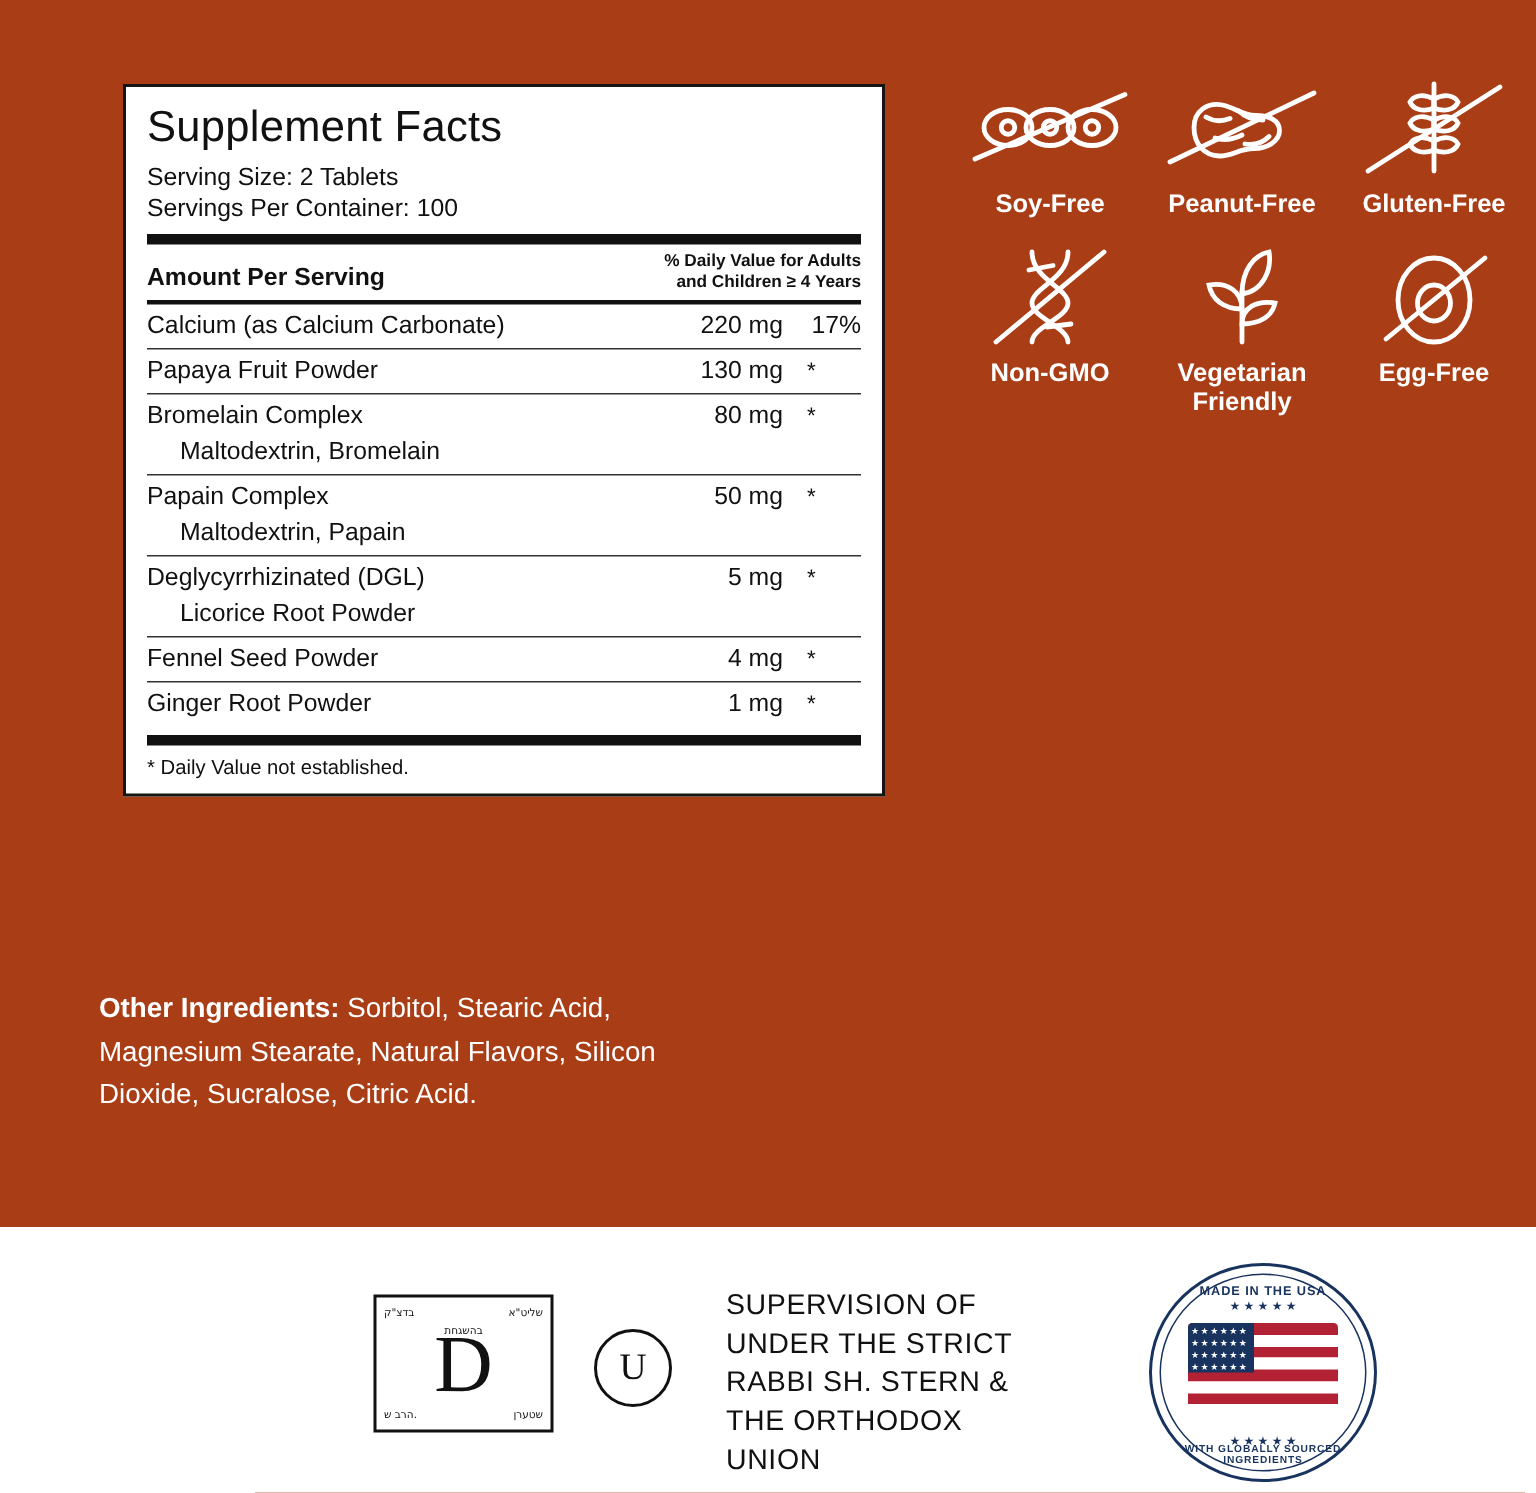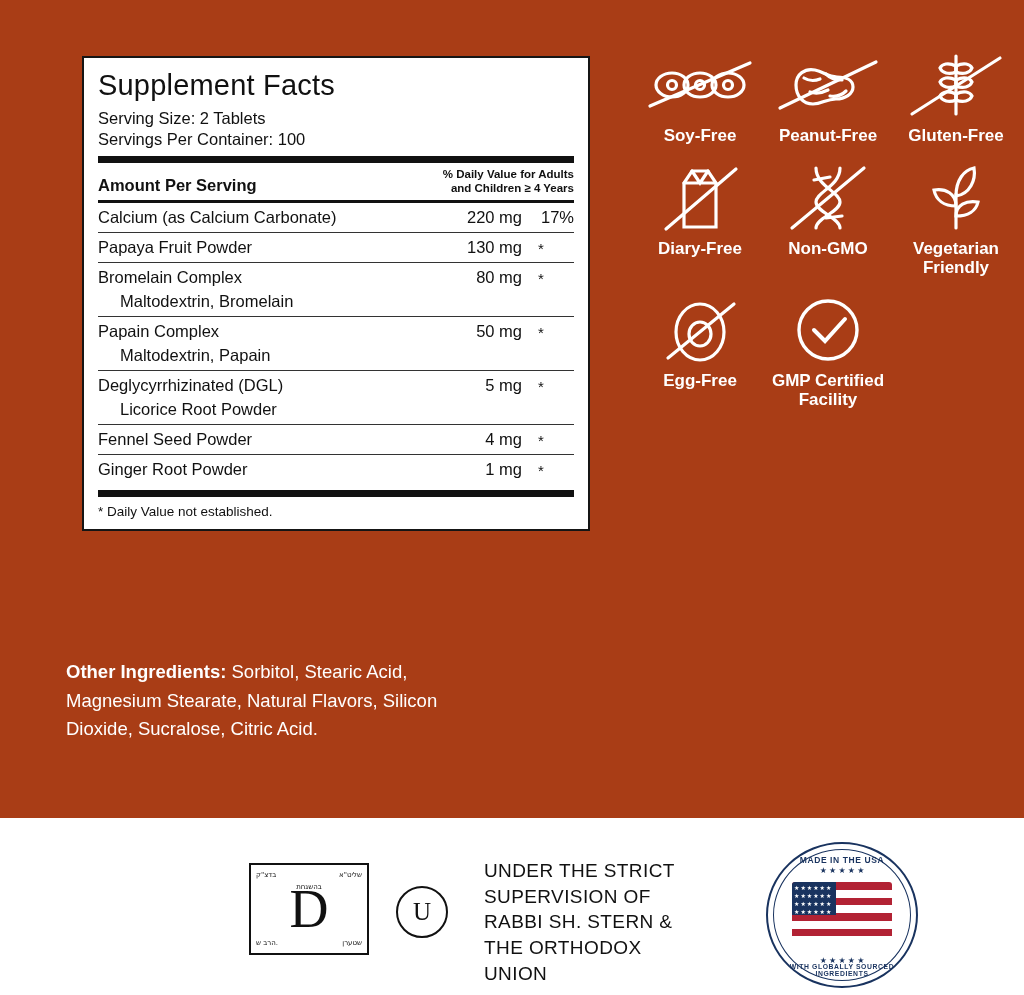"Soy-Free" .icon-grid { grid-template-columns: 1fr 1fr 1fr -> 1fr 1fr 1fr 1fr }
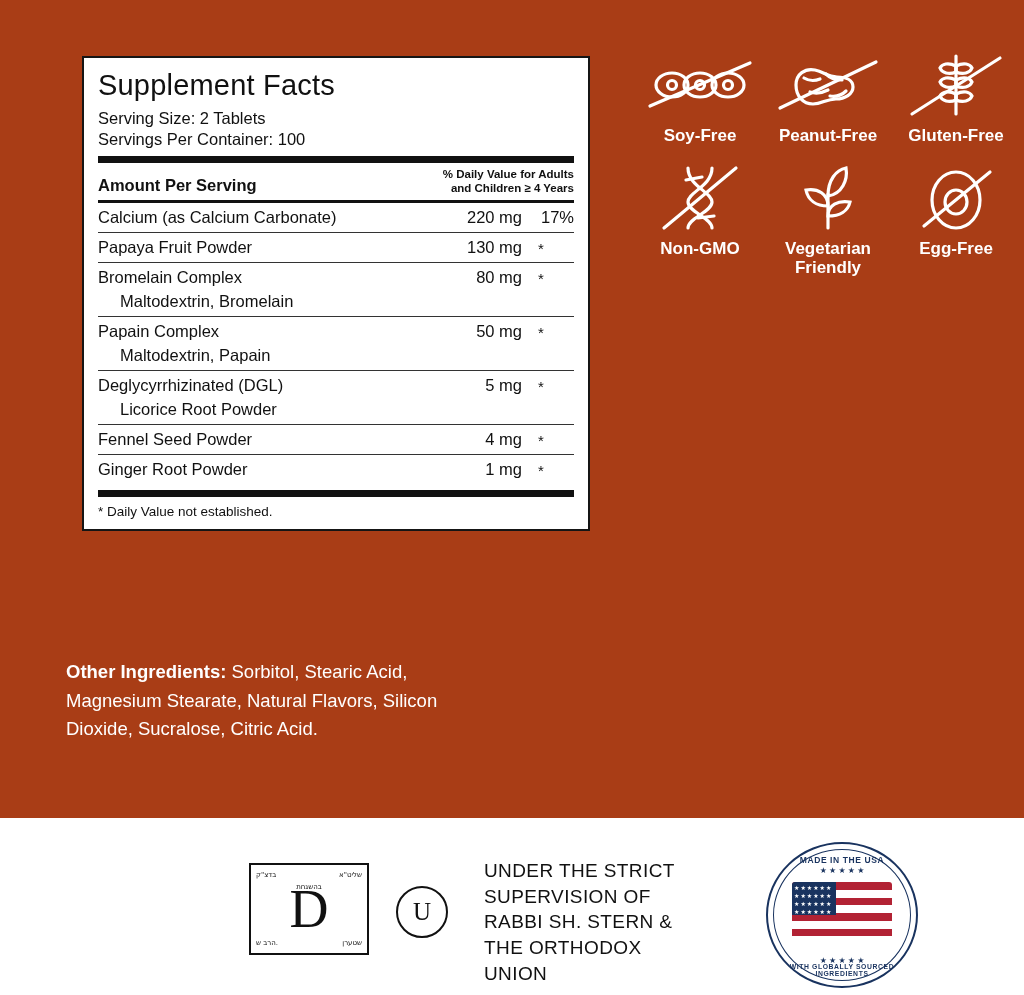"Calcium (as Calcium Carbonate)" .nutrient { align-items: flex-end -> center }
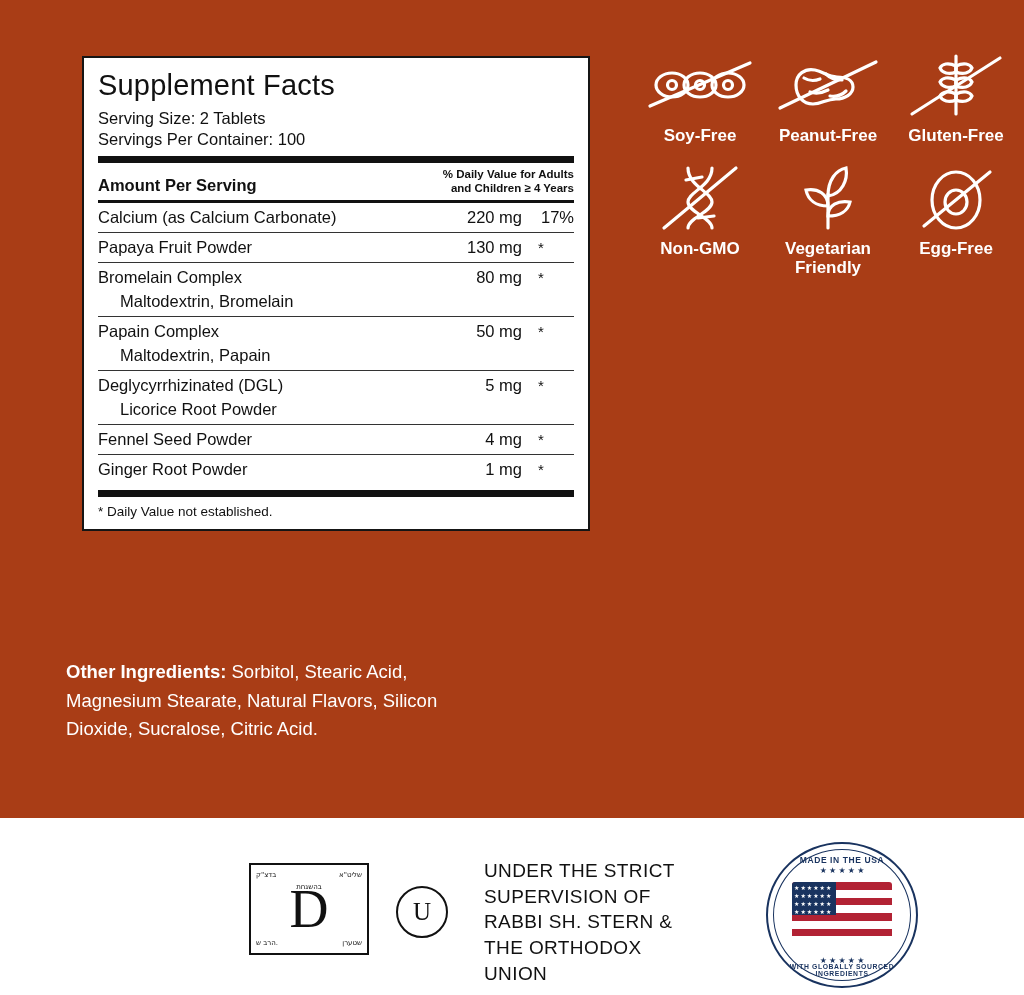"UNDER THE STRICT" div { order: before "SUPERVISION OF" -> after "SUPERVISION OF" }
